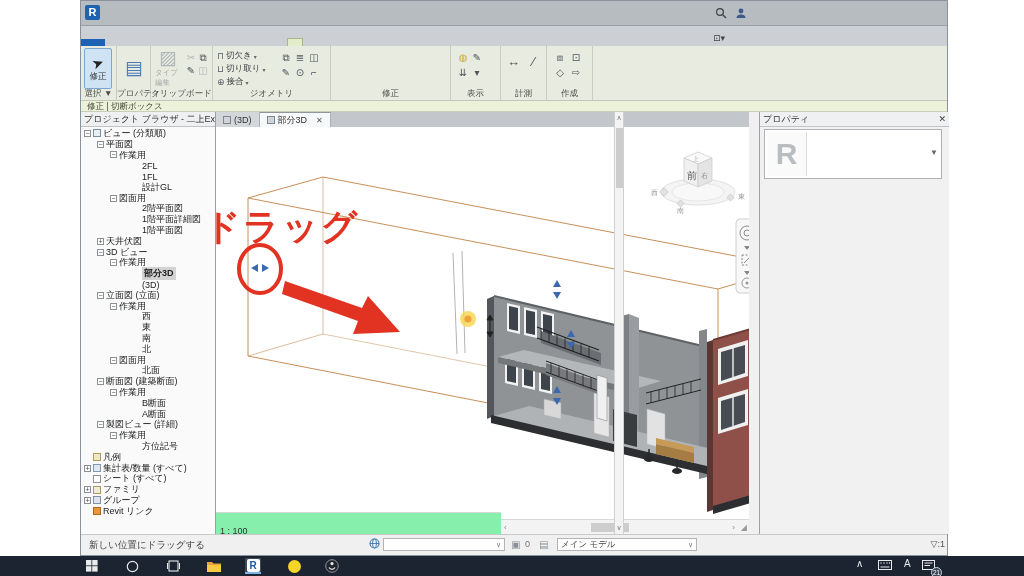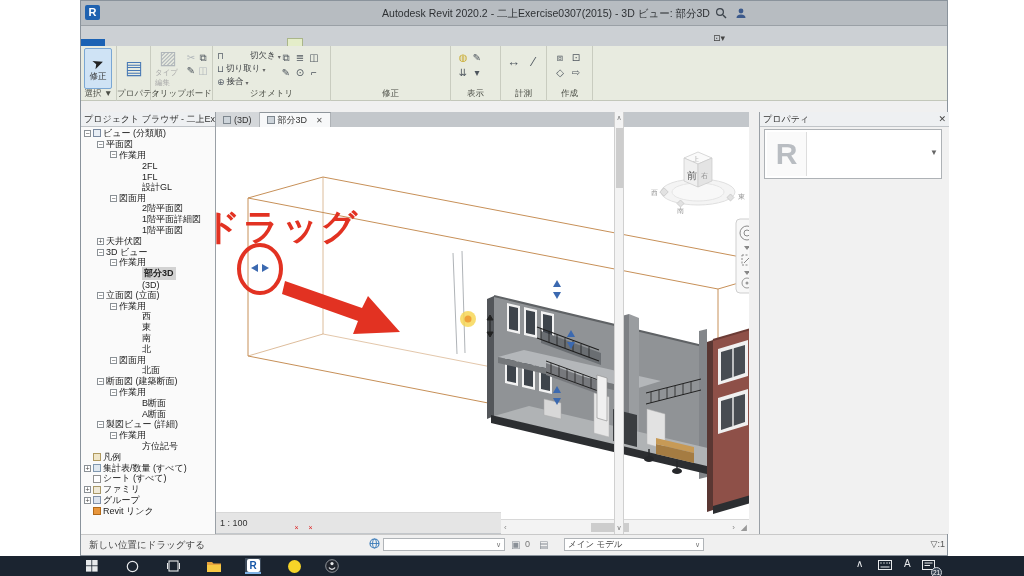"Autodesk Revit 2020.2 -" div { html: <div>Autodesk Revit 2020.2 - 二上Exercise0307(2015) - 3D ビュー: 部分3D</div> -> none }
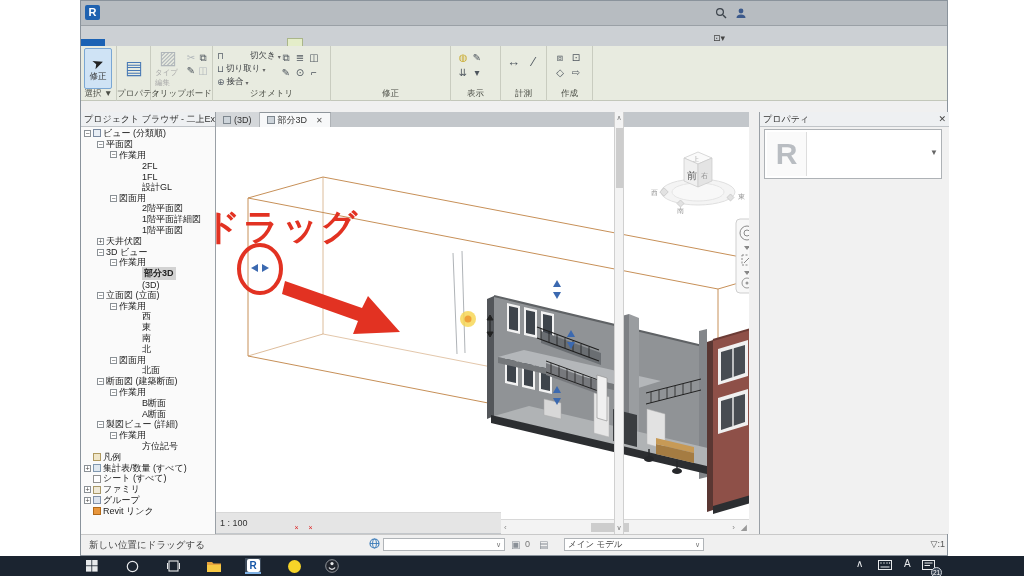"切欠き" b { margin-left: 24px -> none }
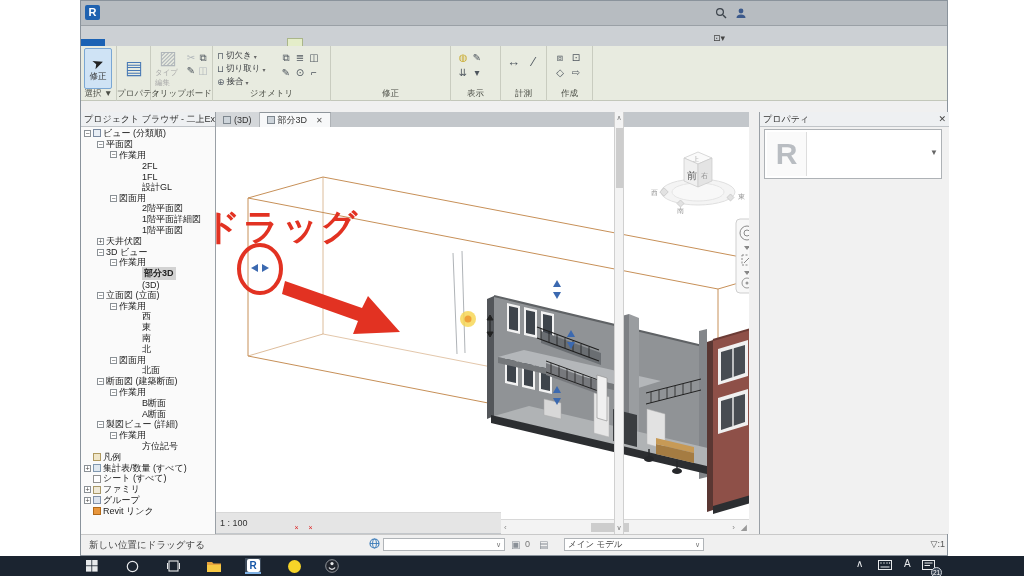"修正 | 切断ボックス" div { html: none -> <div>修正 | 切断ボックス</div> }
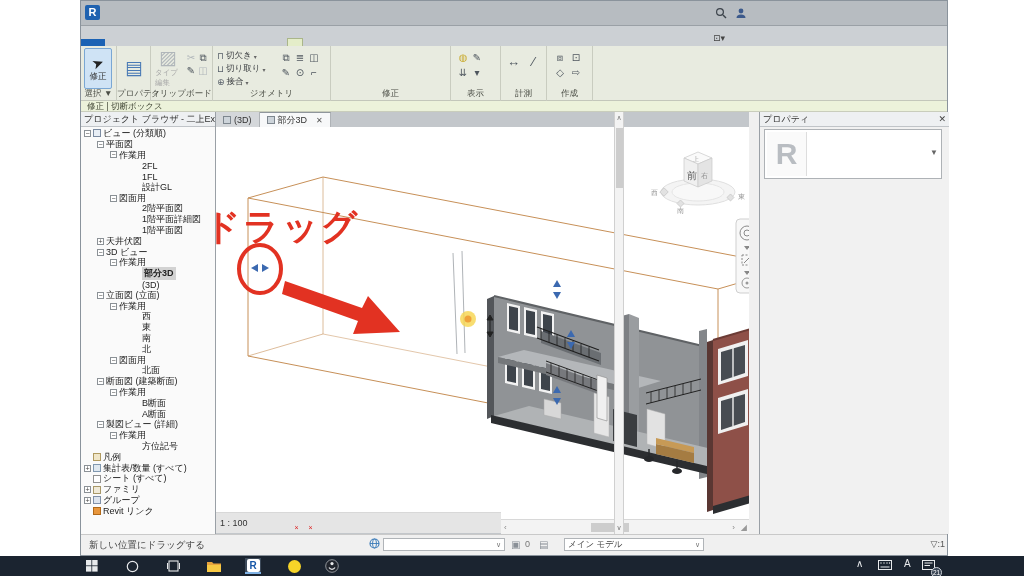"1 : 100" #vcb { background: #e5e5e5 -> #86efac; padding: 10px 4px -> 18px 4px }
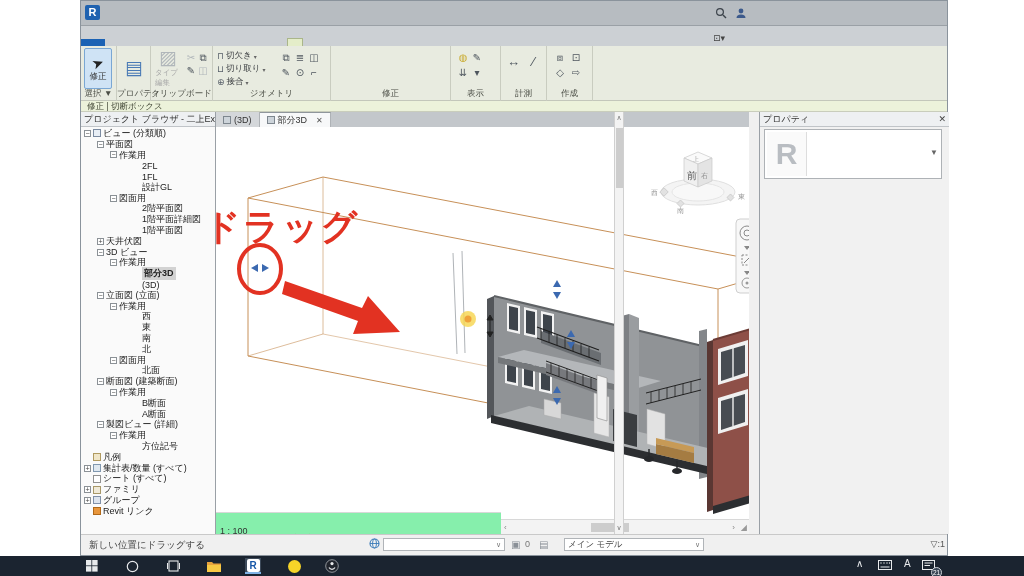"メイン モデル" div.sdrop { margin-left: 7px -> none }
